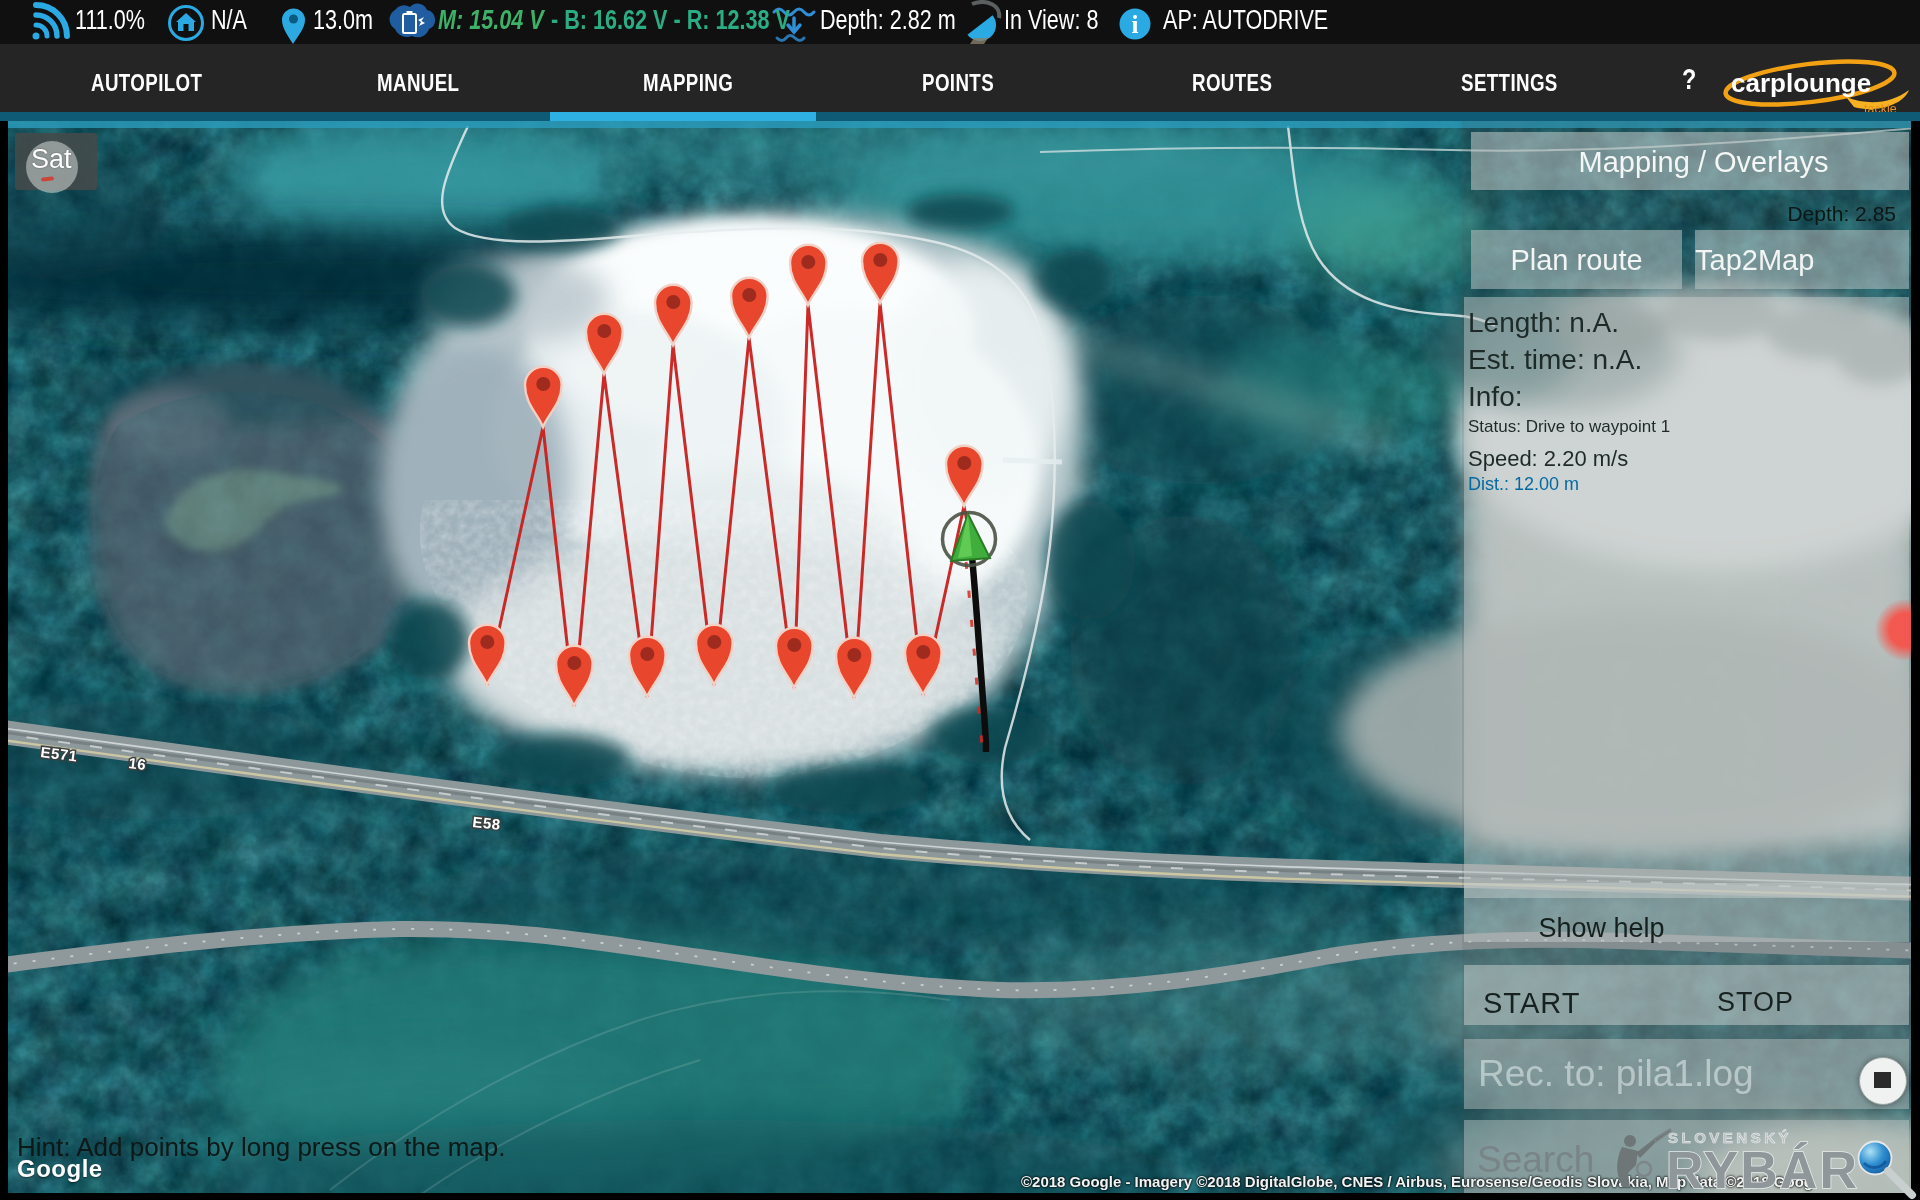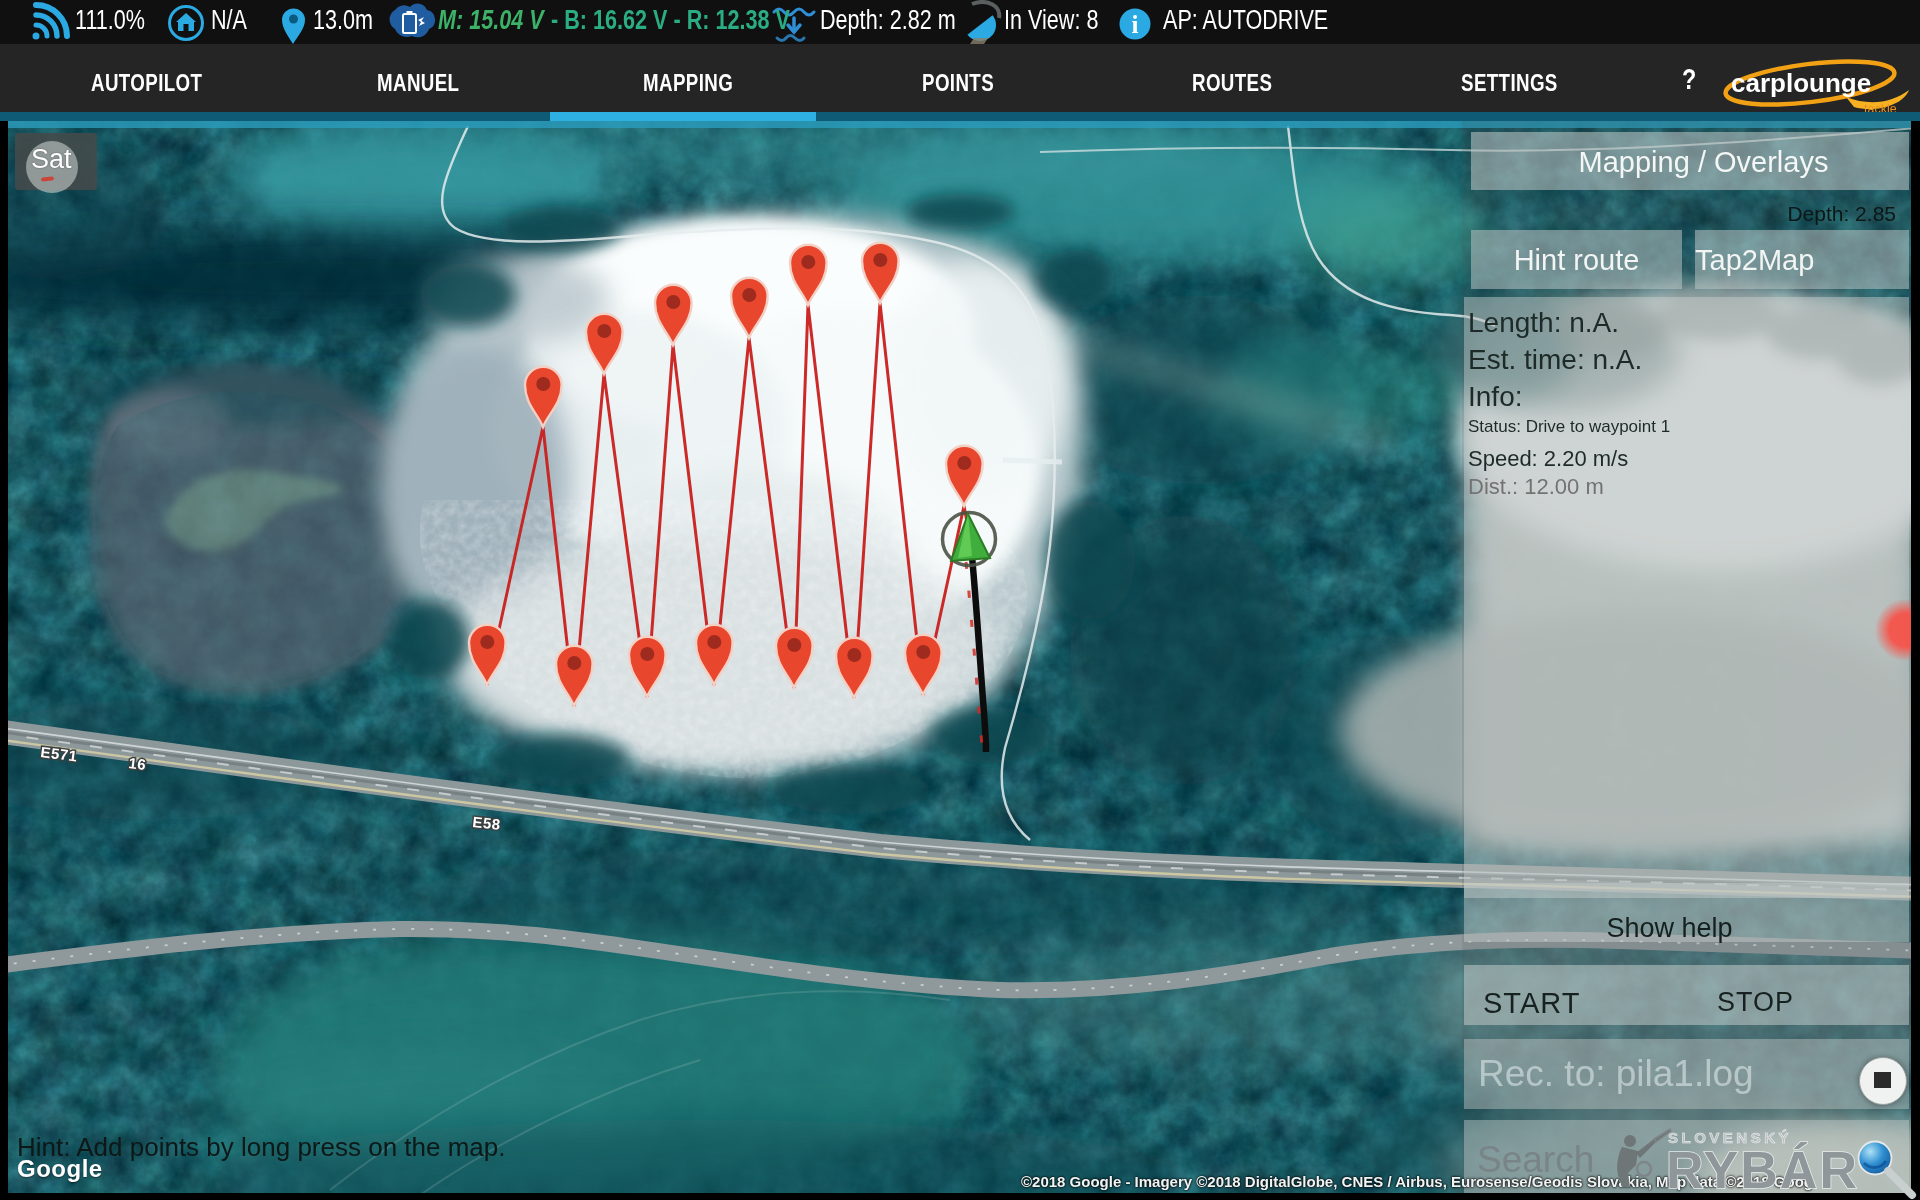"Hint route" div.ptxt { text: Hint -> Plan }
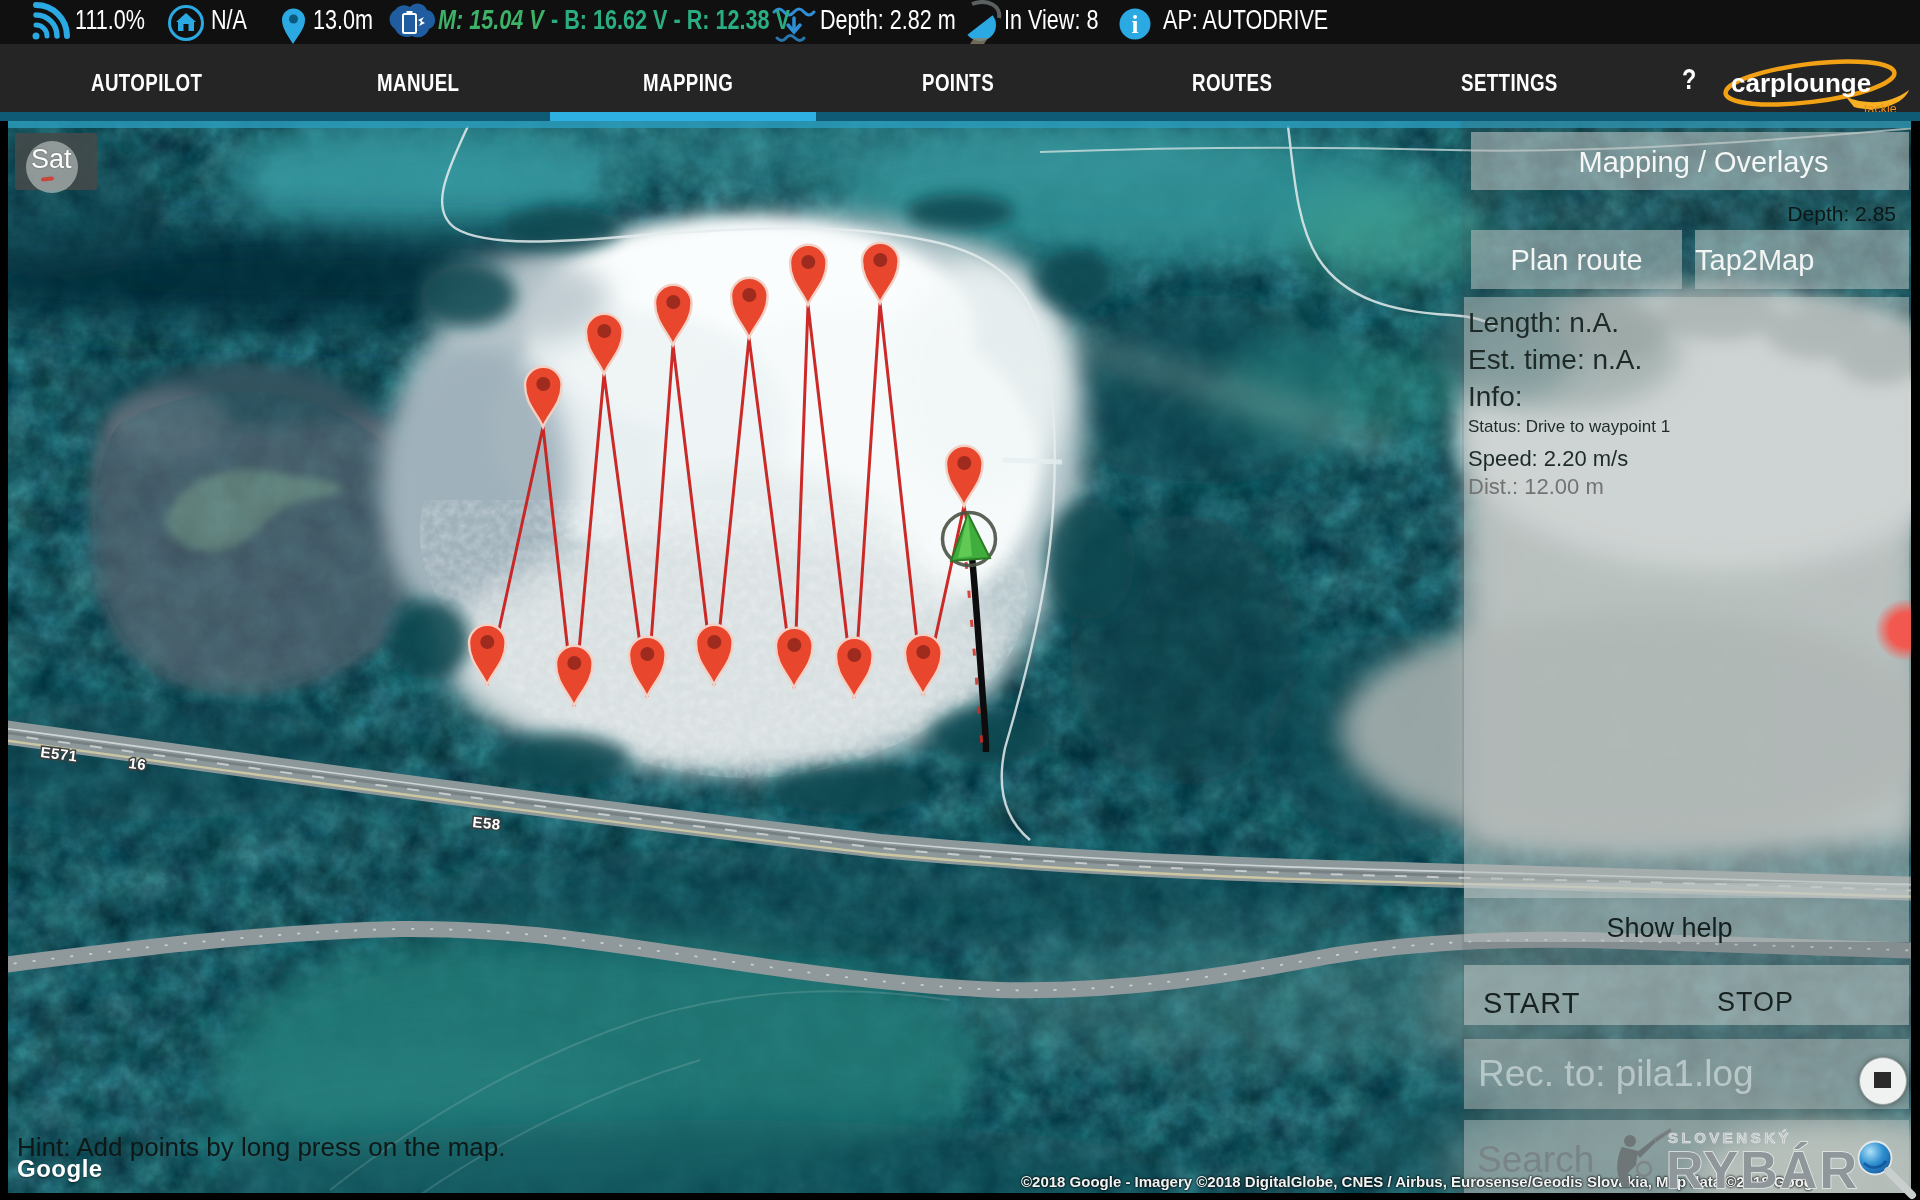"Dist.: 12.00 m" div.ptxt { color: #737373 -> #0369a1; font-size: 22px -> 18px }
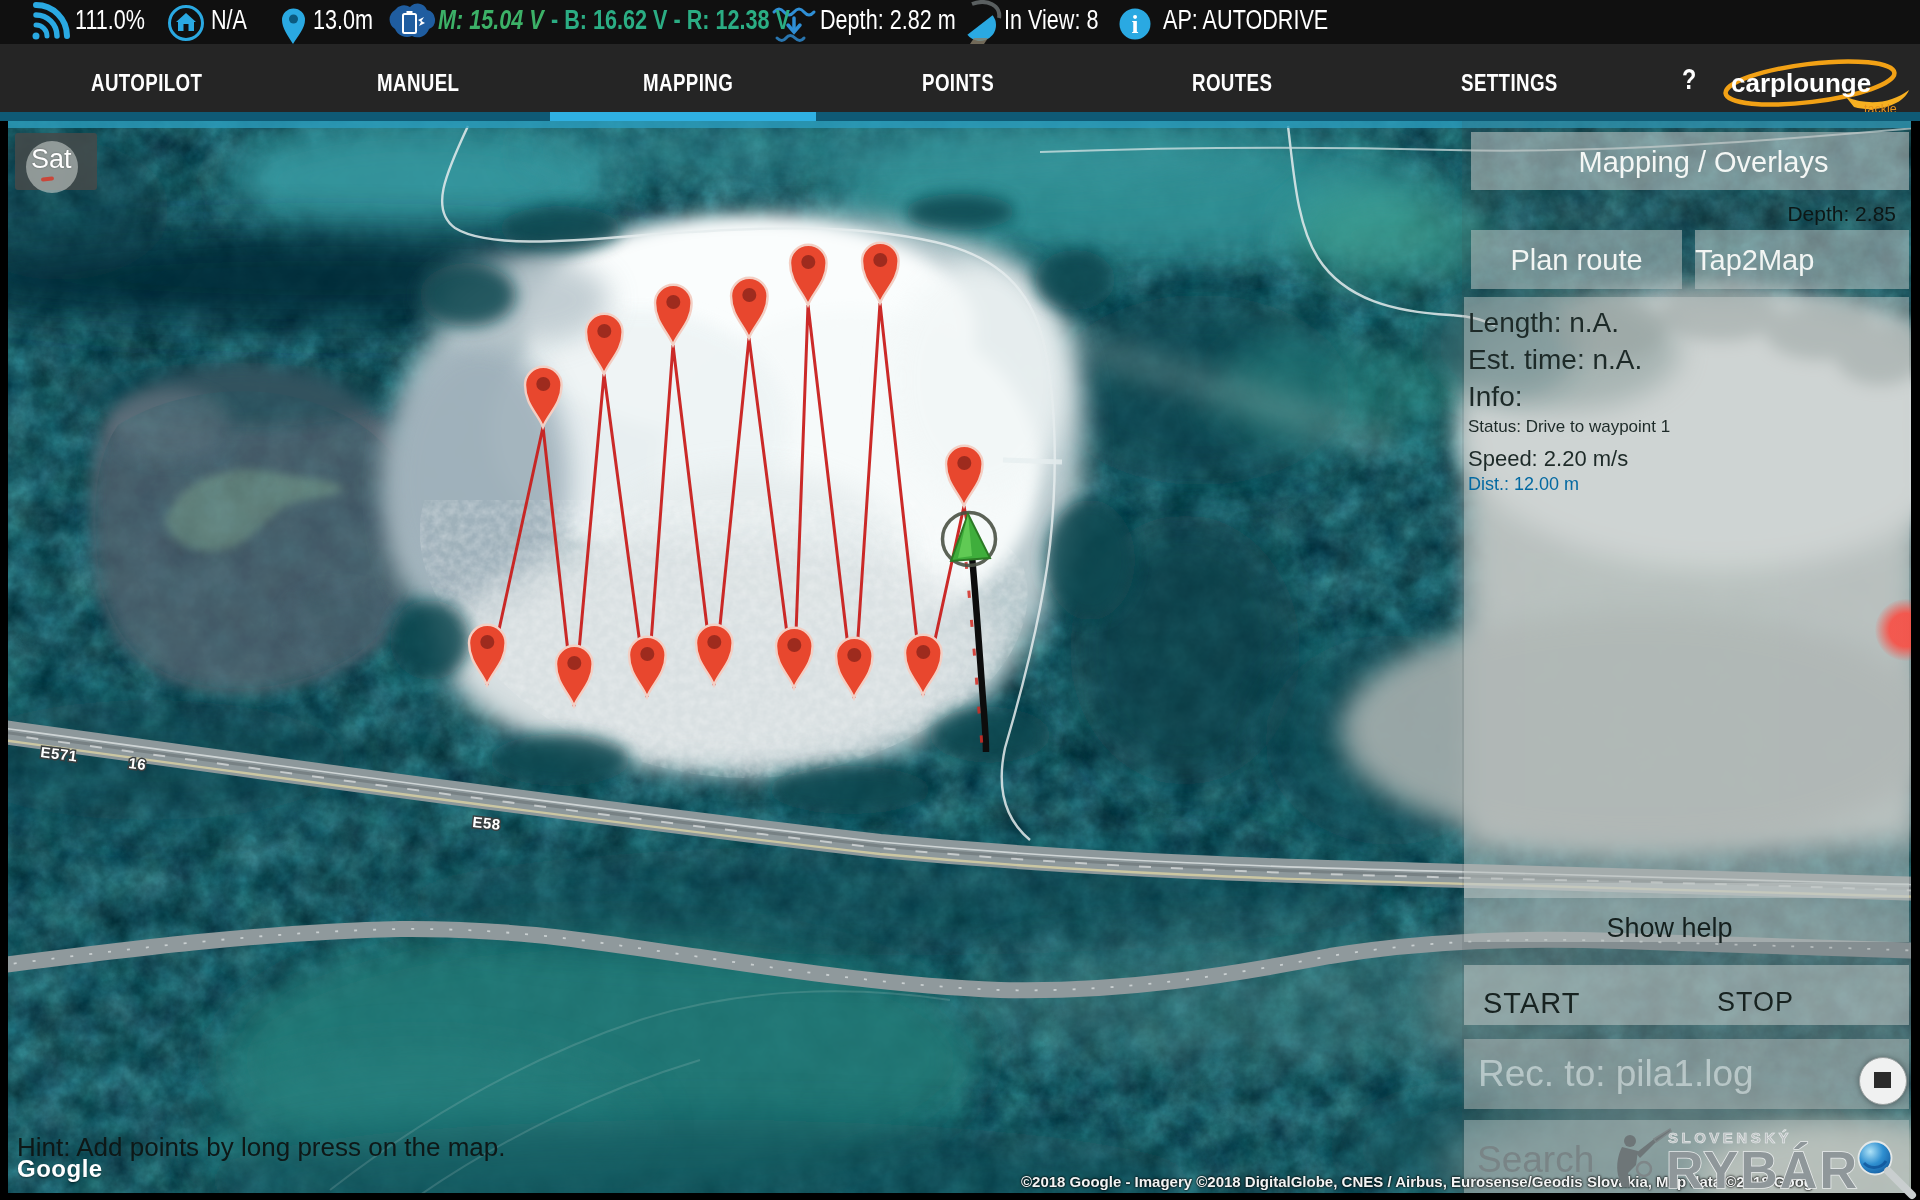"Show help" div.ptxt { left: 1452px -> 1384px }
